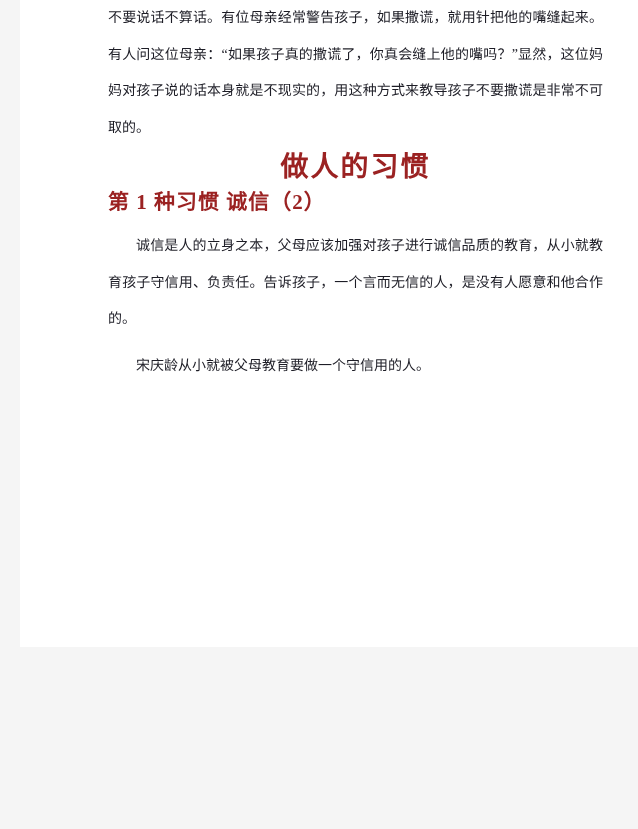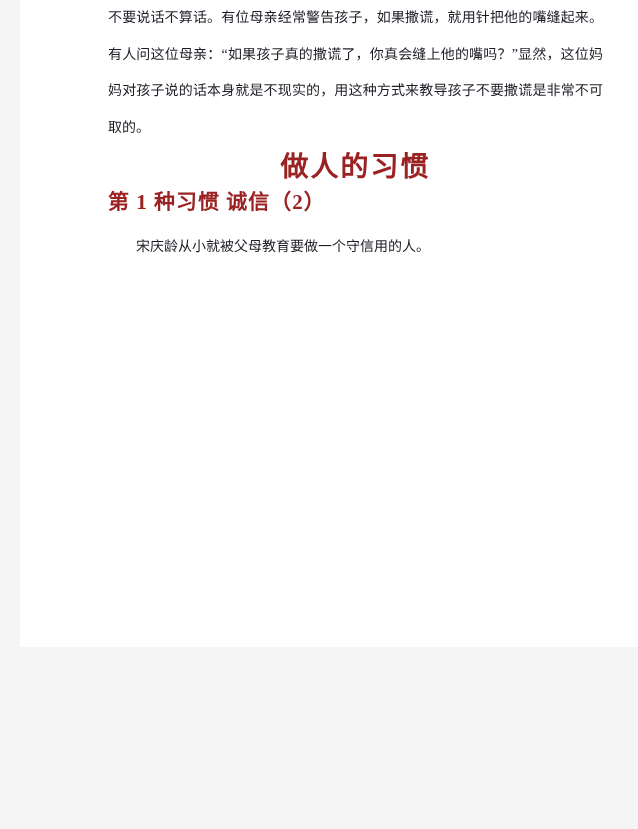"诚信是人的立身之本，父母应该加强对孩子进行诚信品质的教育，从小就教育孩子守信用、" p.body-text { html: none -> <p>诚信是人的立身之本，父母应该加强对孩子进行诚信品质的教育，从小就教育孩子守信用、负责任。告诉孩子，一个言而无信的人，是没有人愿意和他合作的。</p> }
